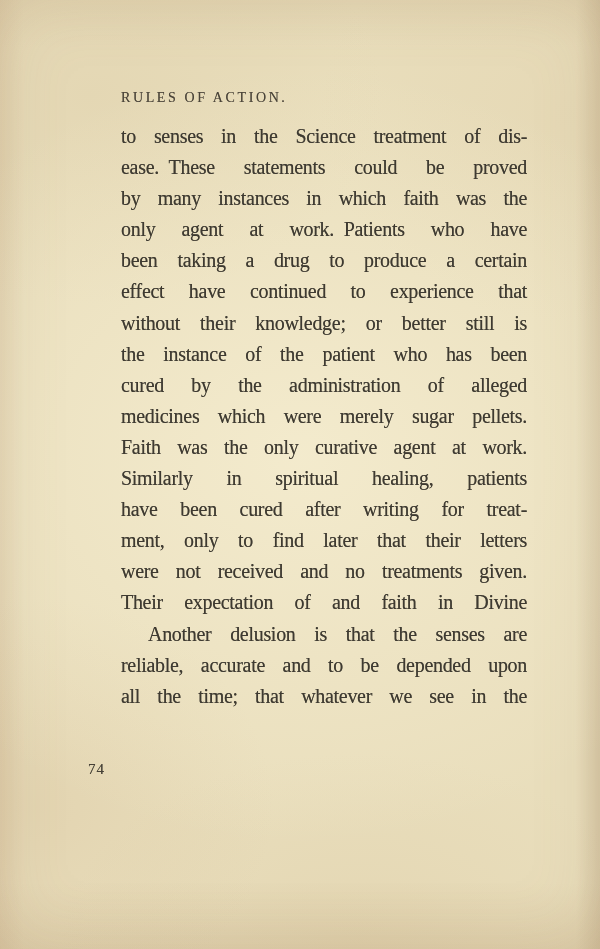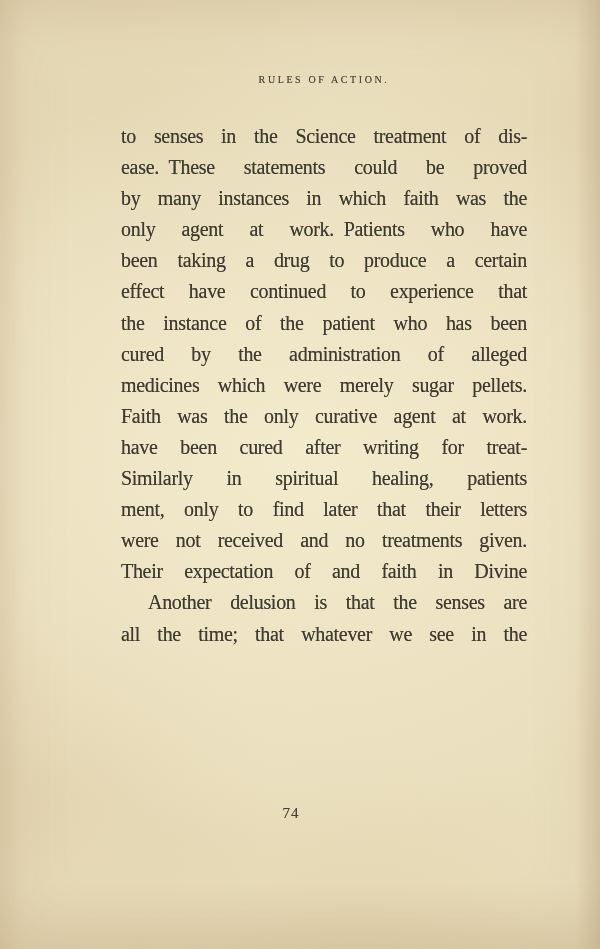"RULES OF ACTION." .running-head { font-size: 10px -> 14px; text-align: center -> none; top: 74px -> 90px }
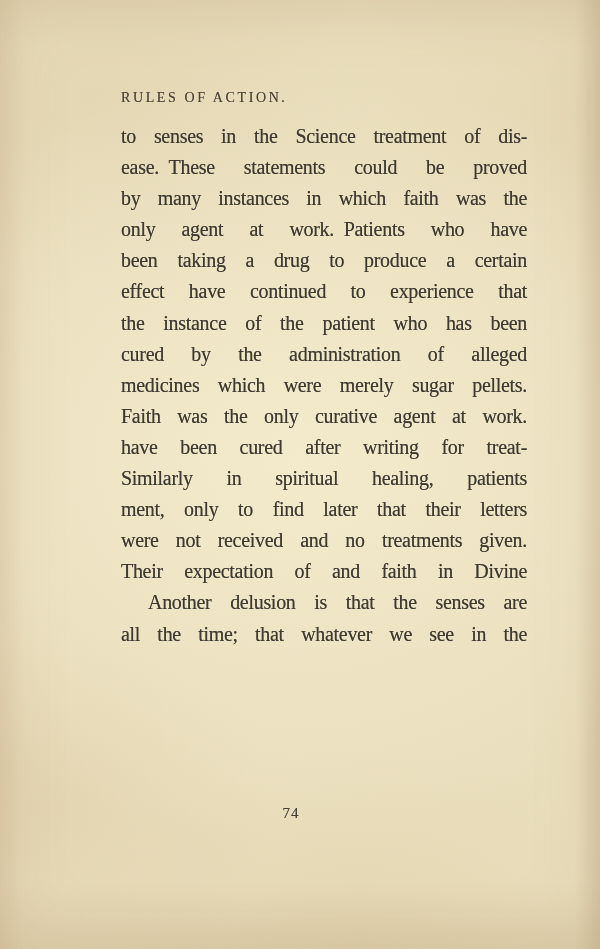"without their knowledge; or better" div.line { html: none -> <div>without their knowledge; or better still is</div> }
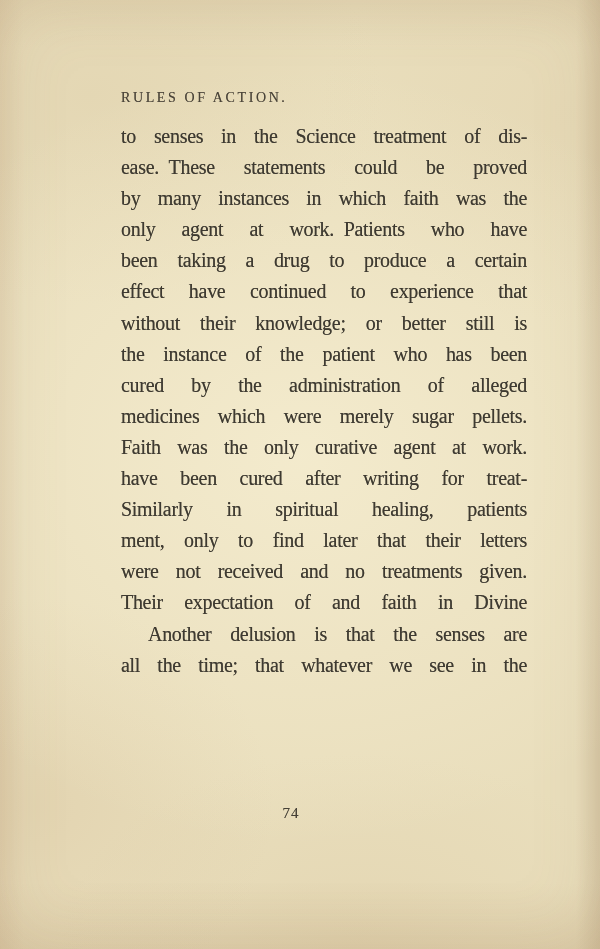"have been cured after writing" div.line { order: before "Similarly in spiritual healing, patients" -> after "Similarly in spiritual healing, patients" }
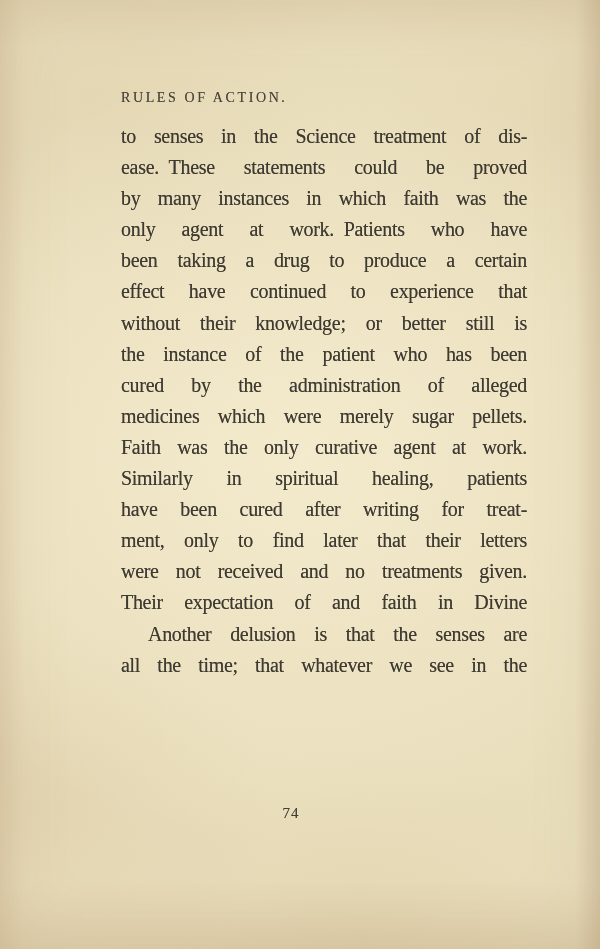"reliable, accurate and to be" div.line { html: none -> <div>reliable, accurate and to be depended upon</div> }
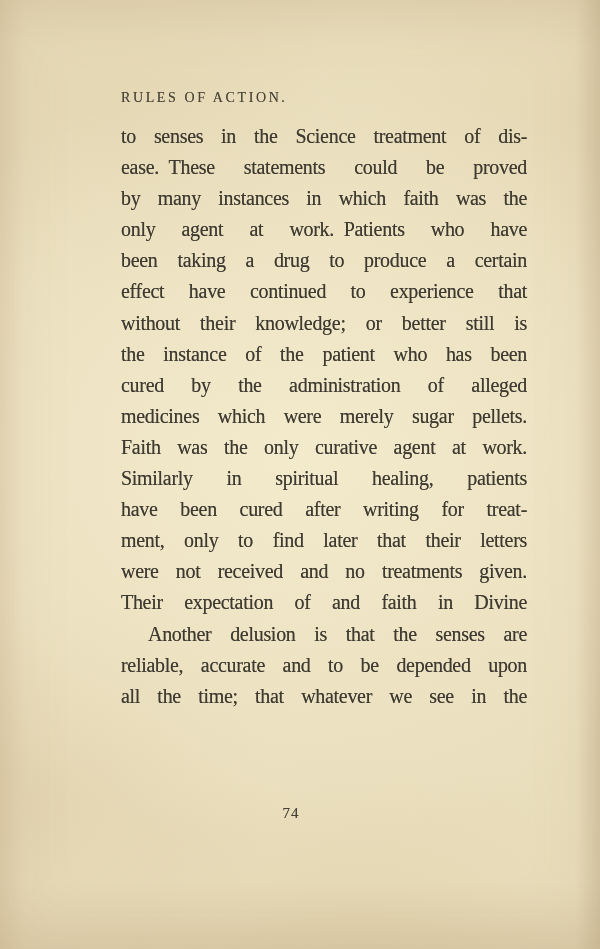"74" .folio { text-align: center -> none; top: 805px -> 761px }
